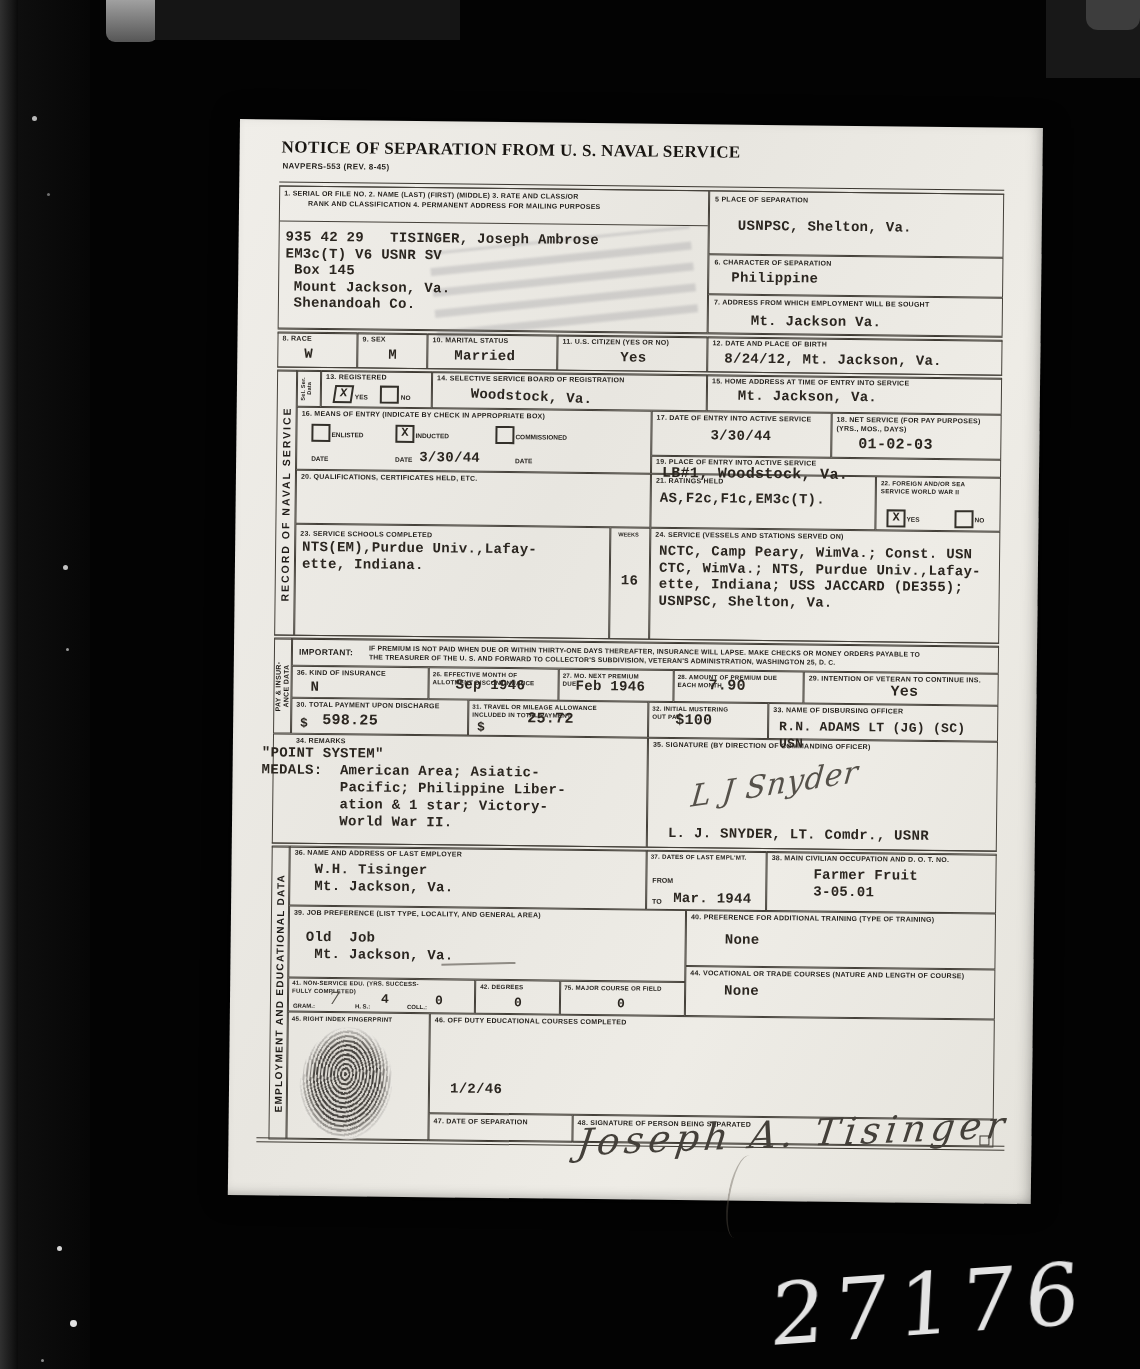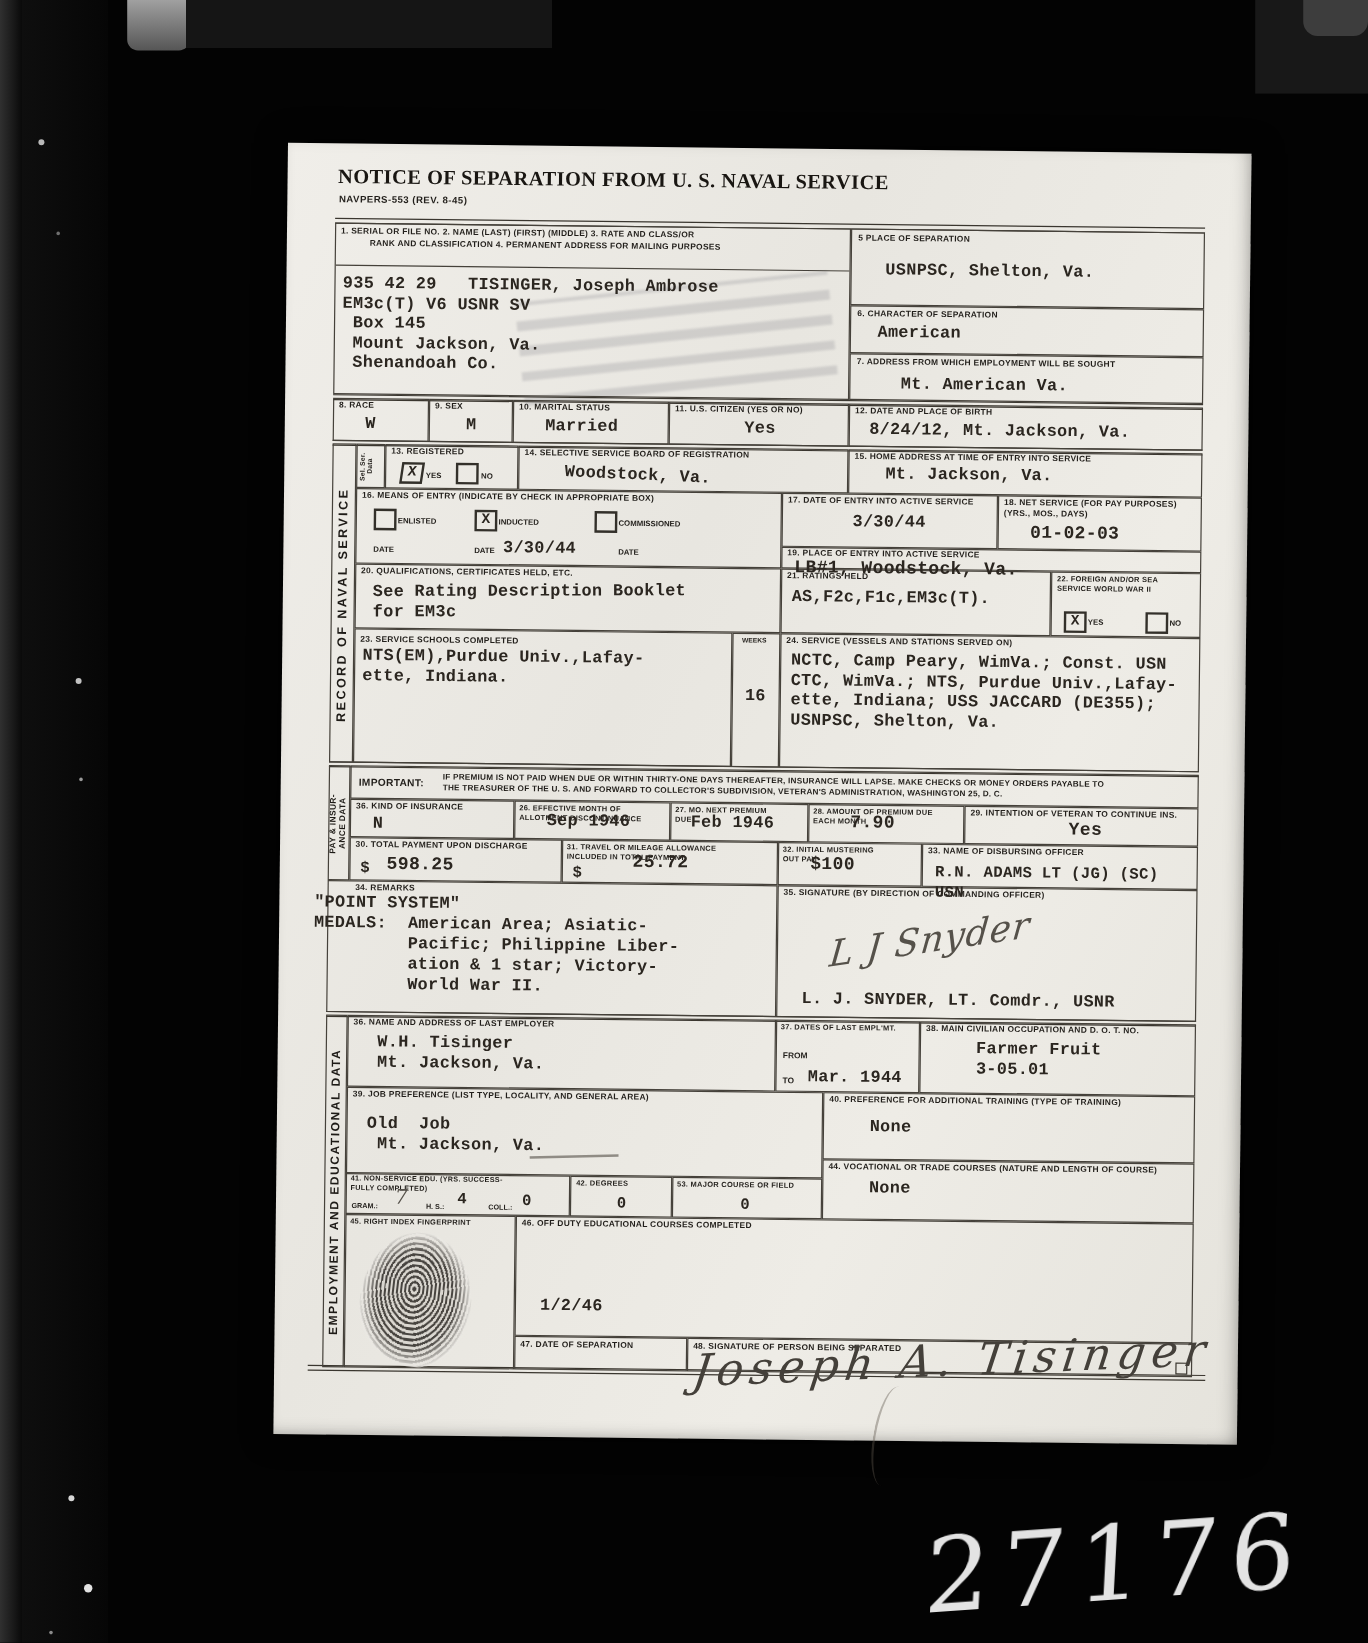"American" div.typed { text: American -> Philippine }
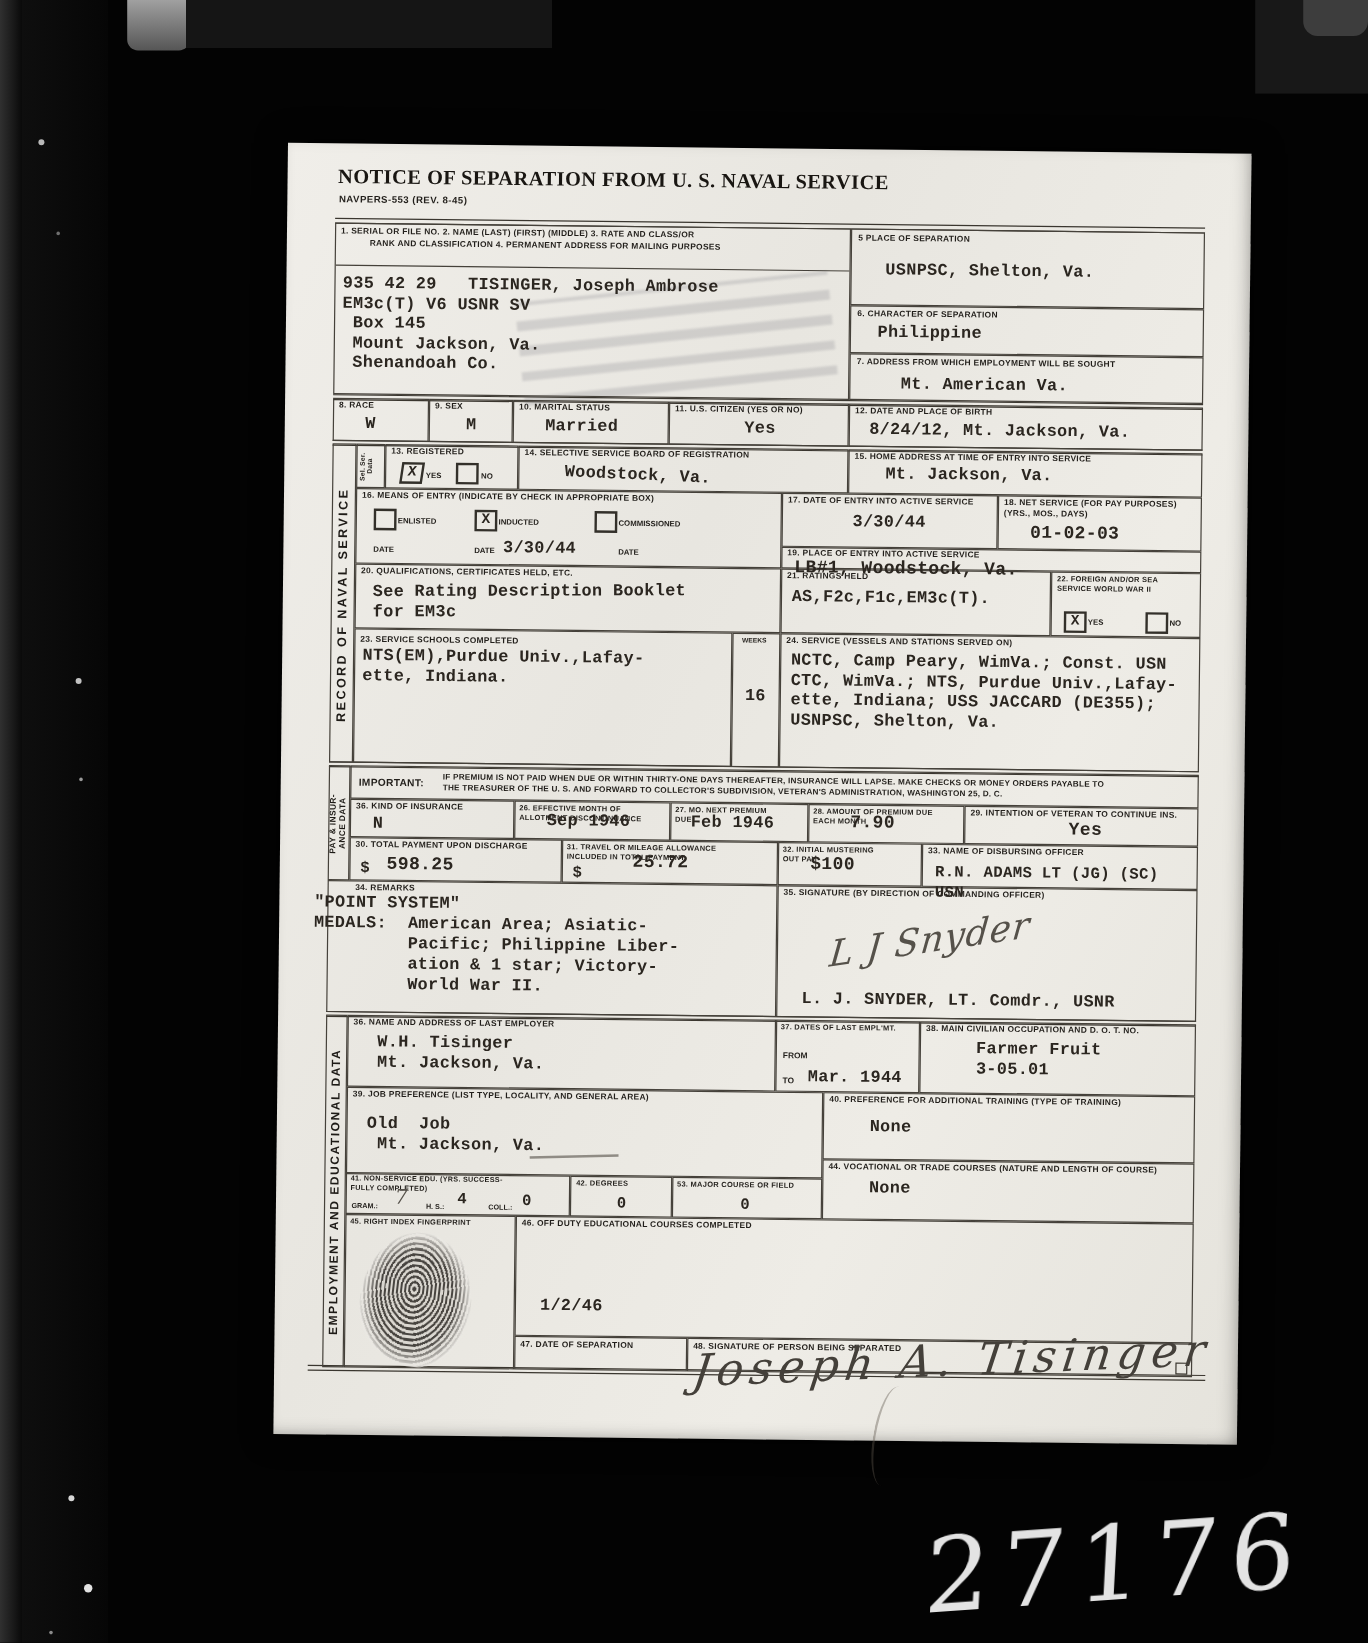"Mt. American Va." div.typed { text: American -> Jackson }
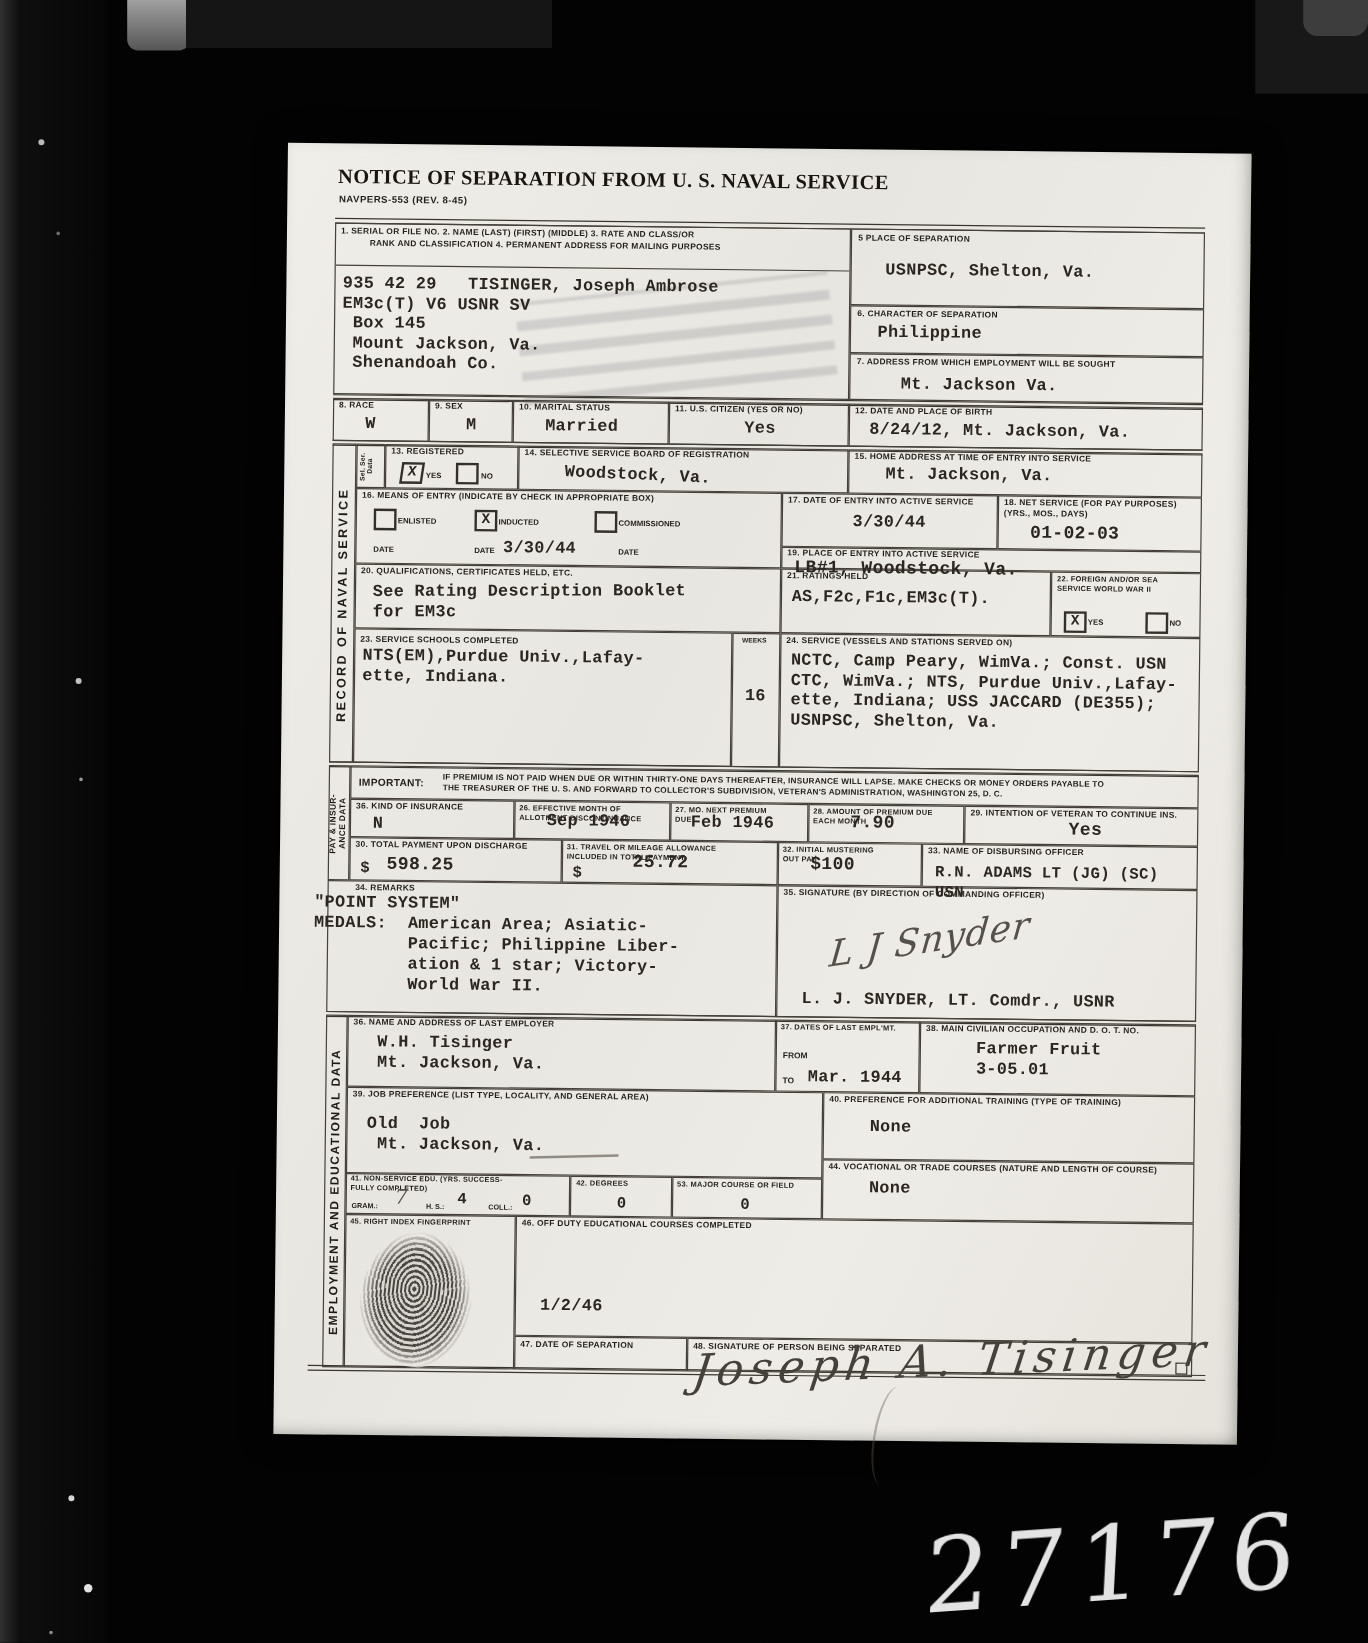"See Rating Description Booklet" div.typed { html: <div>See Rating Description Booklet for EM3c</div> -> none }
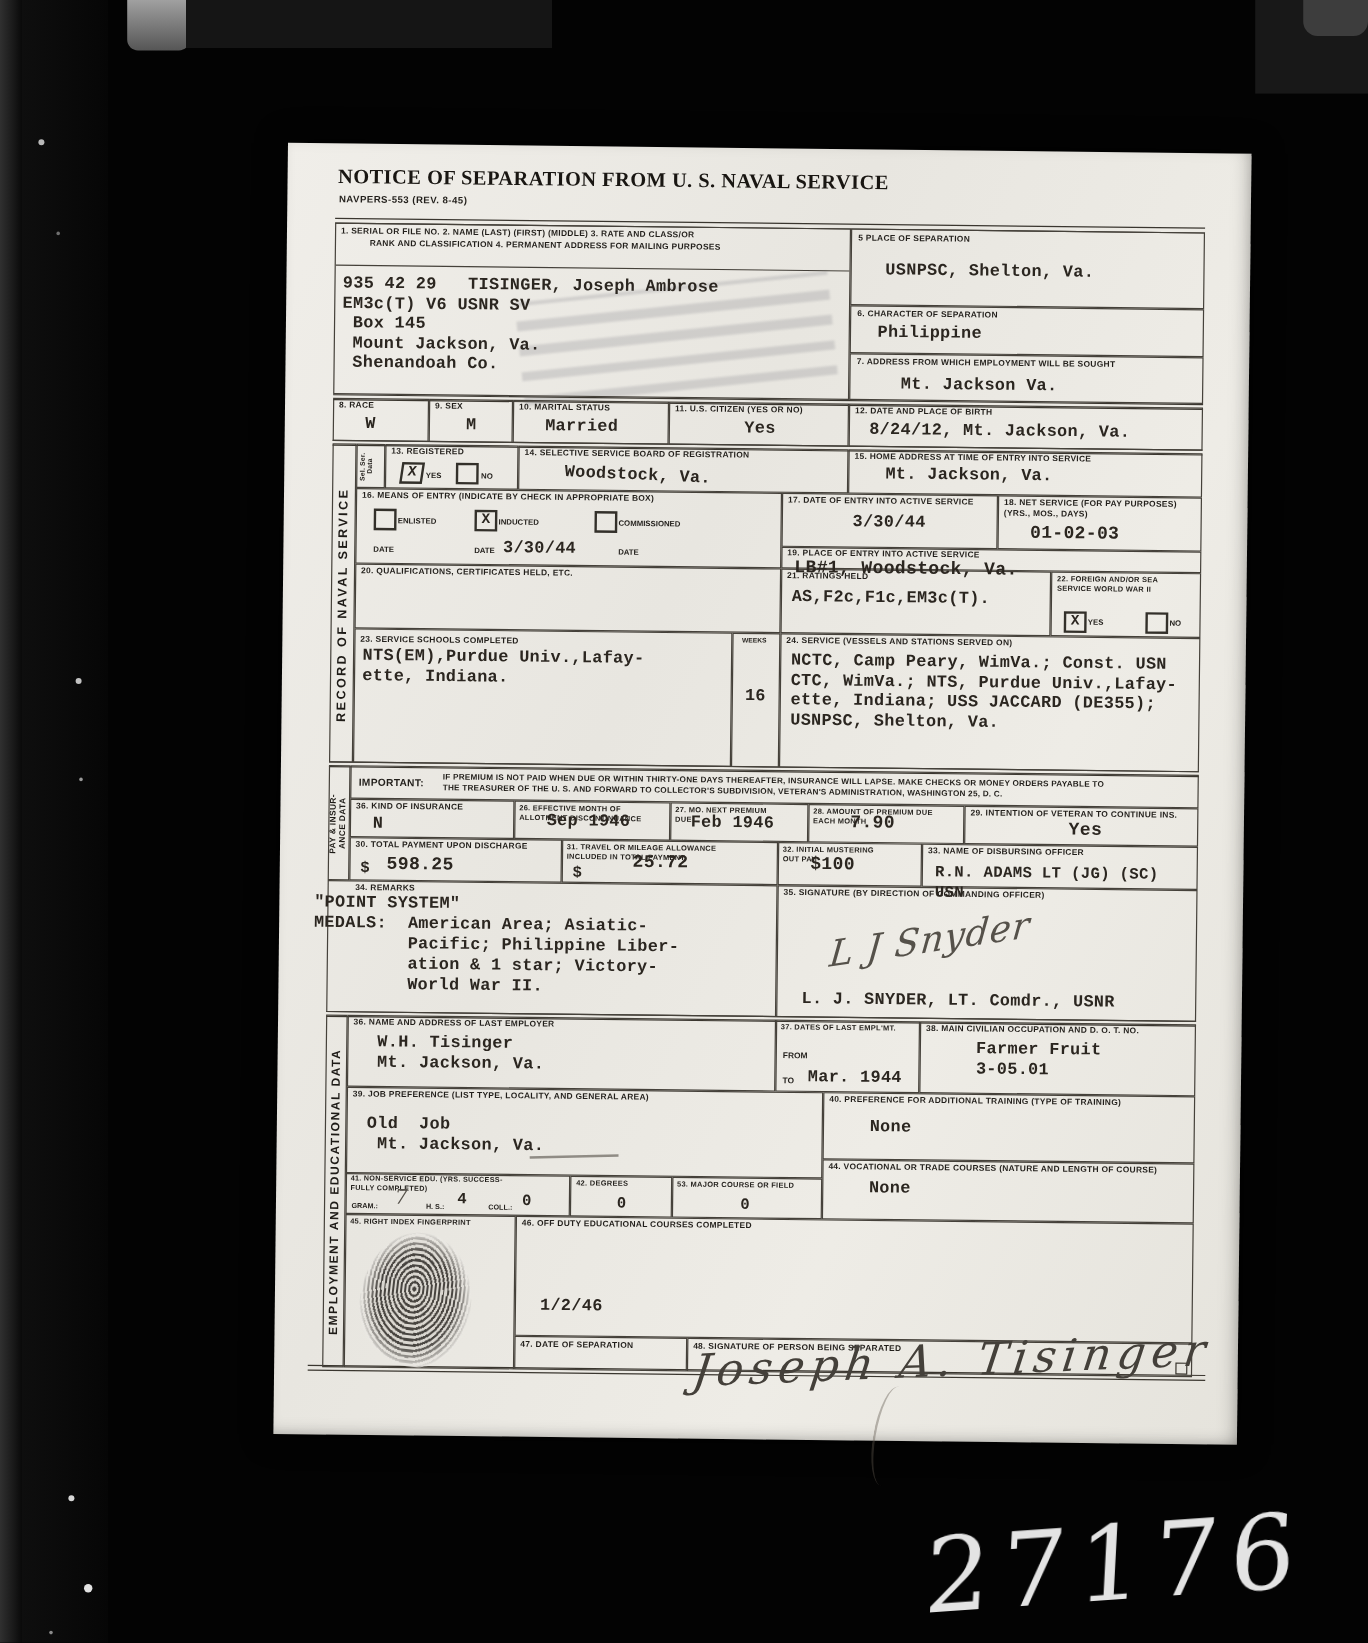"53. MAJOR COURSE OR FIELD" div.lbl { text: 53 -> 75 }
